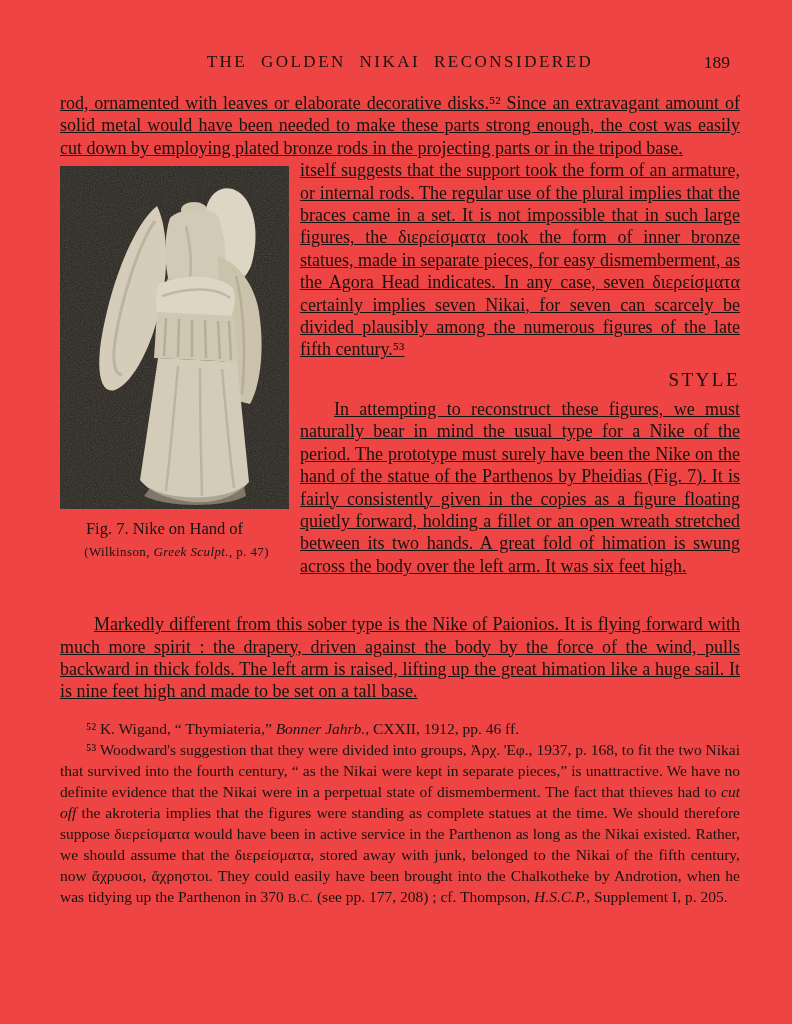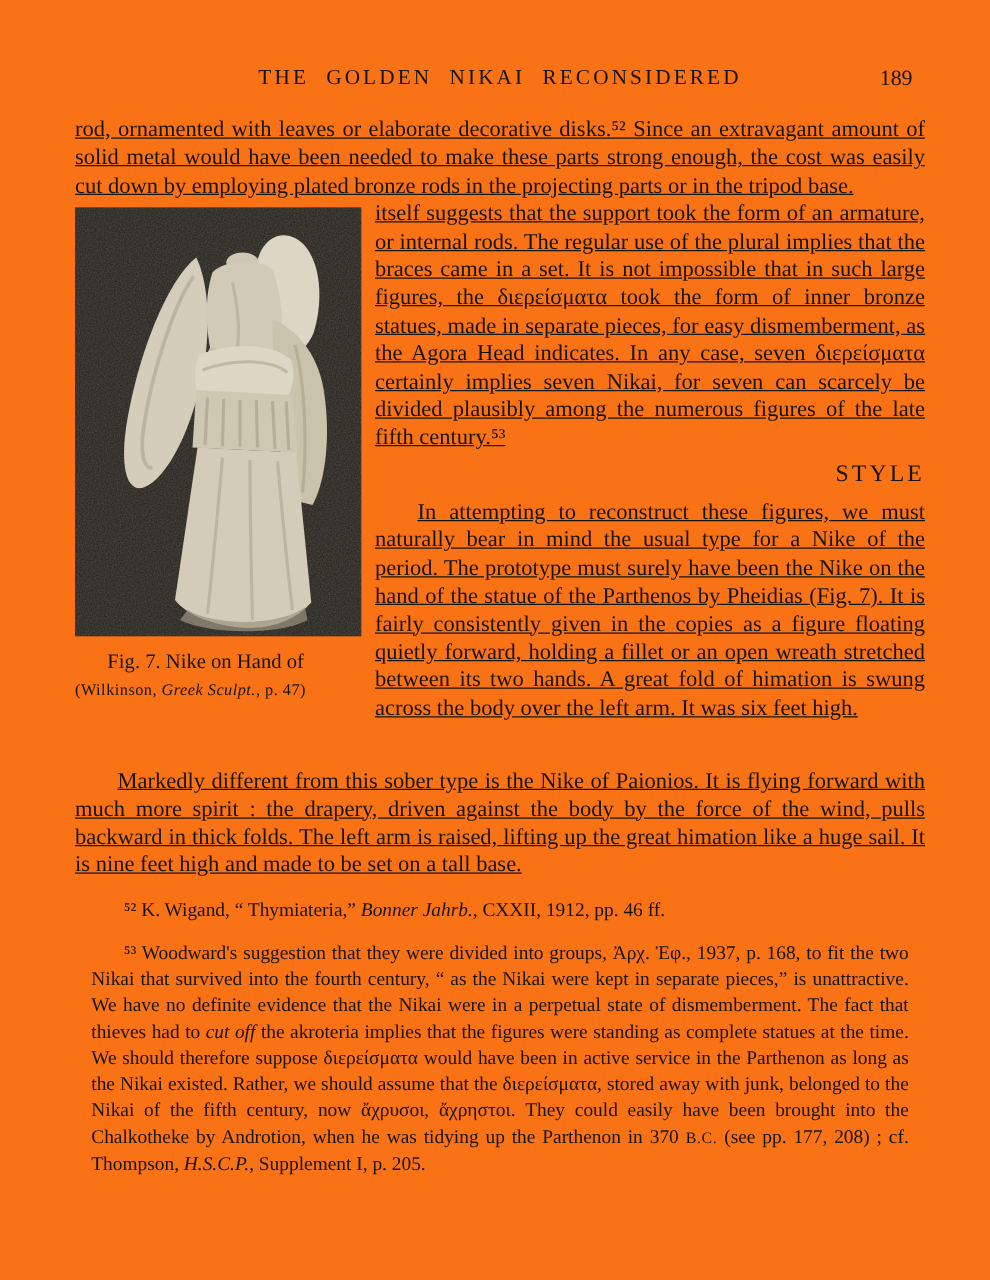"THE GOLDEN NIKAI RECONSIDERED" .page { background: #f97316 -> #ef4444 }
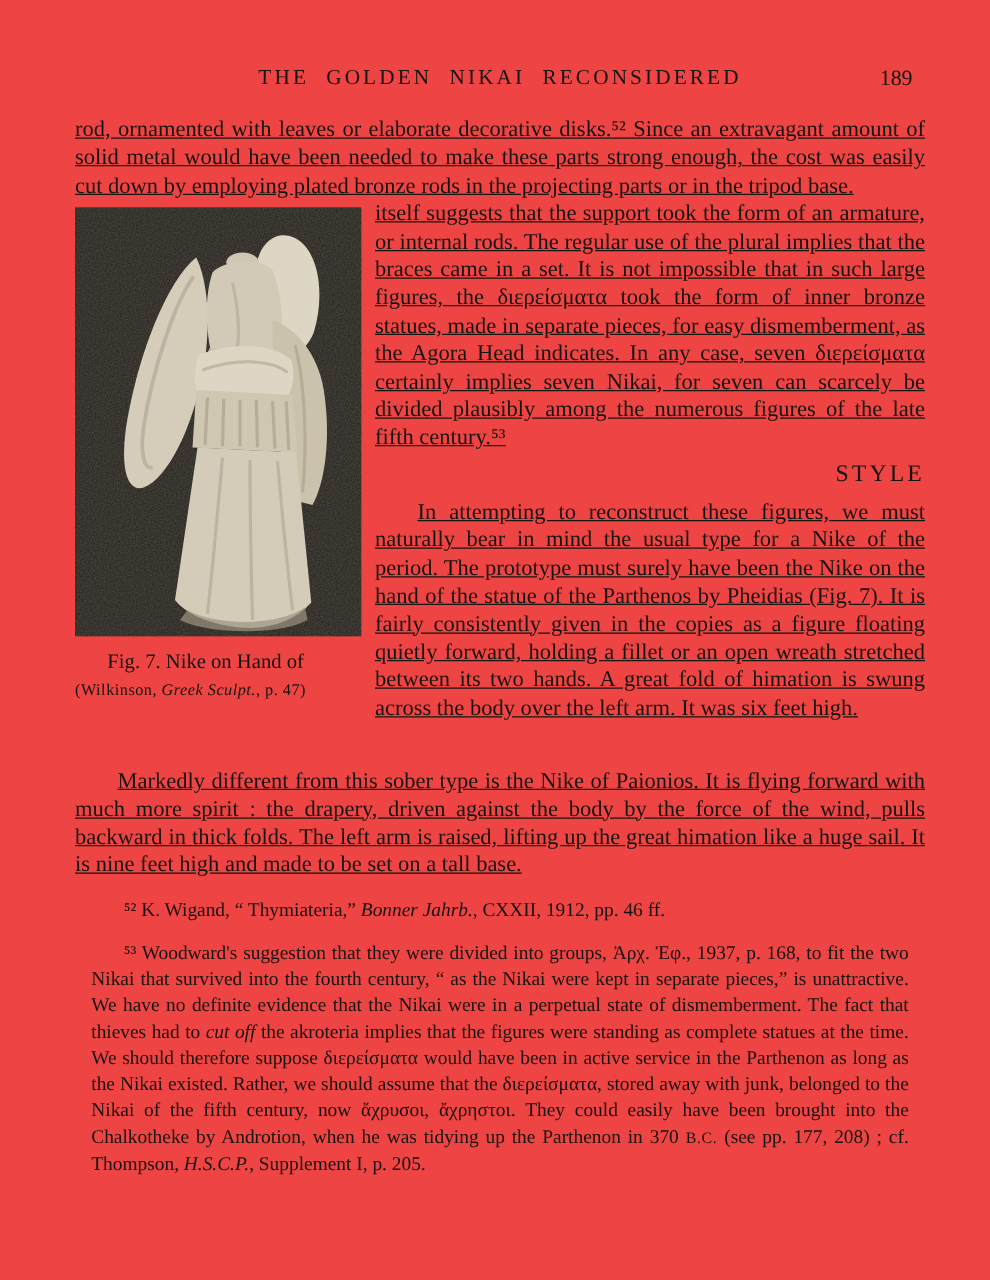"(Wilkinson, Greek Sculpt., p. 47)" .caption-source { text-align: left -> right }
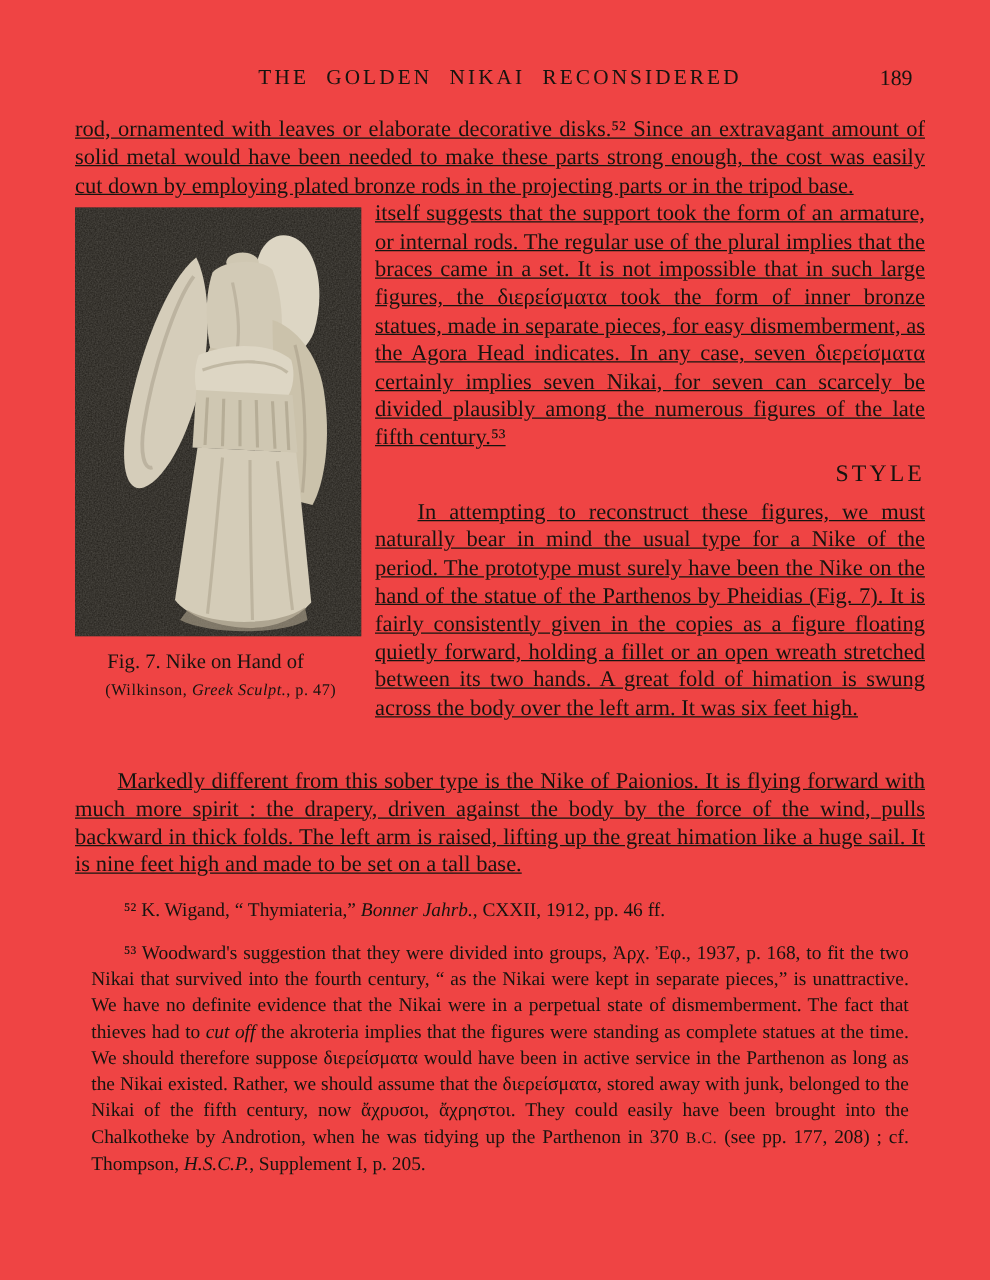"⁵² K. Wigand, “ Thymiateria,”" .footnotes p { margin: 13px -> 0 }
